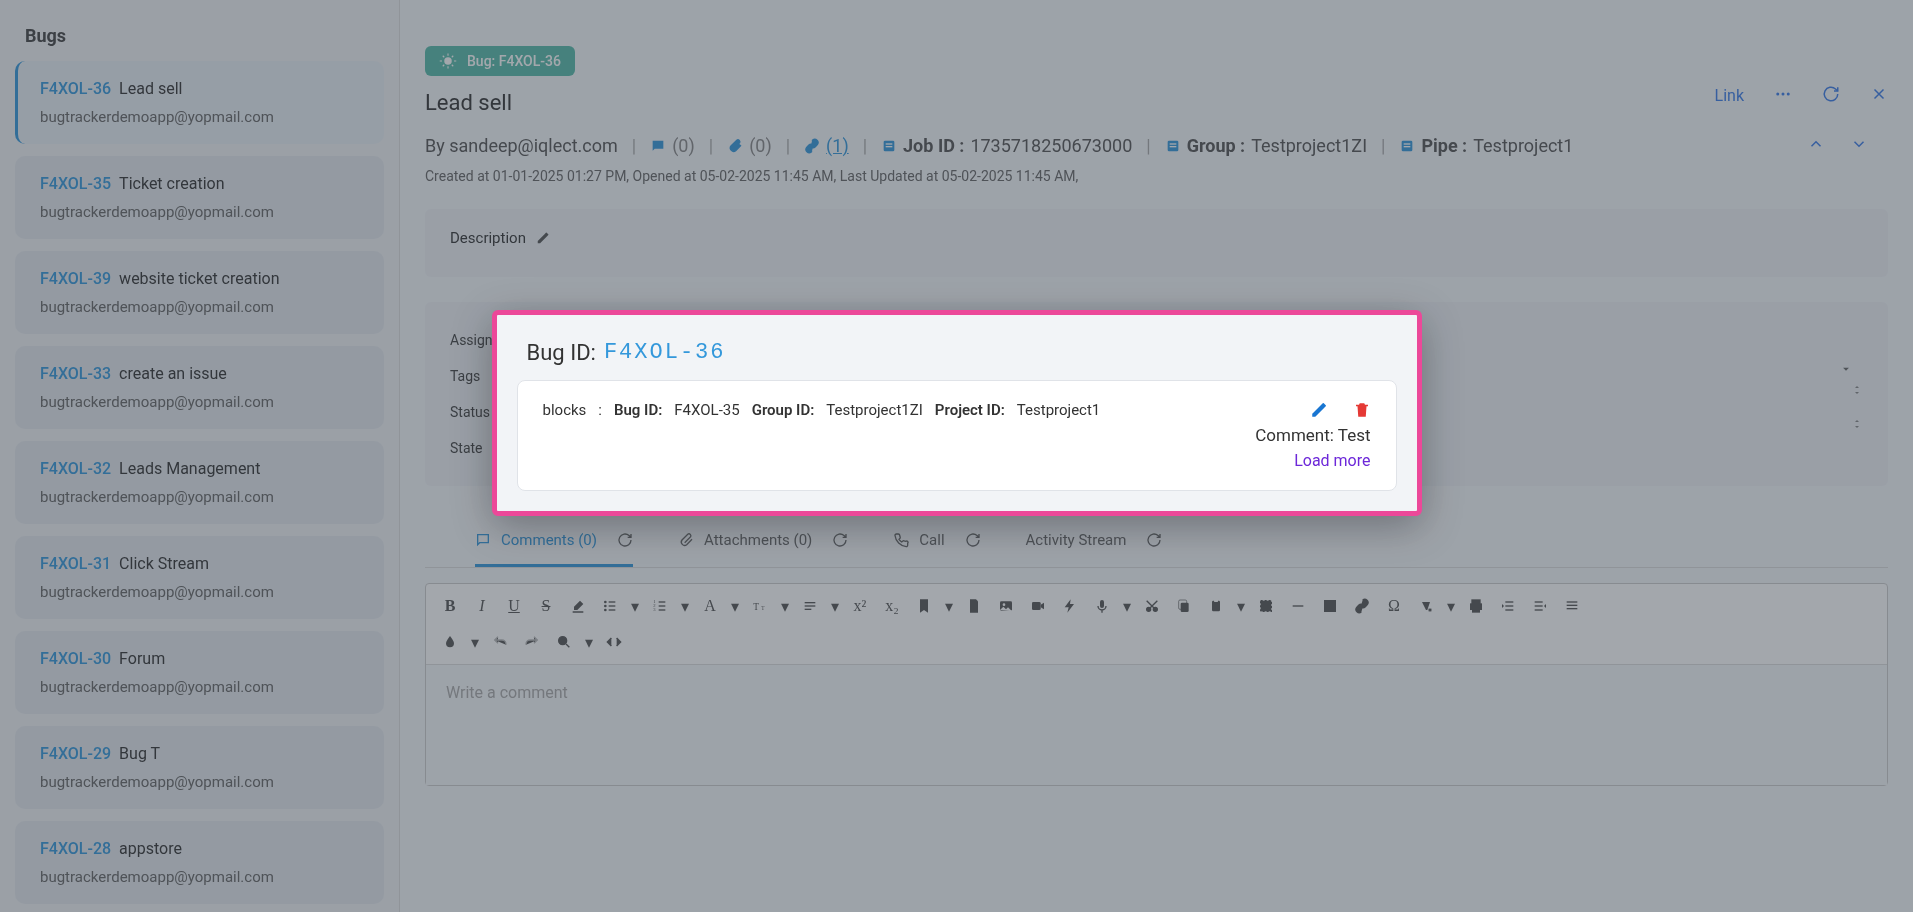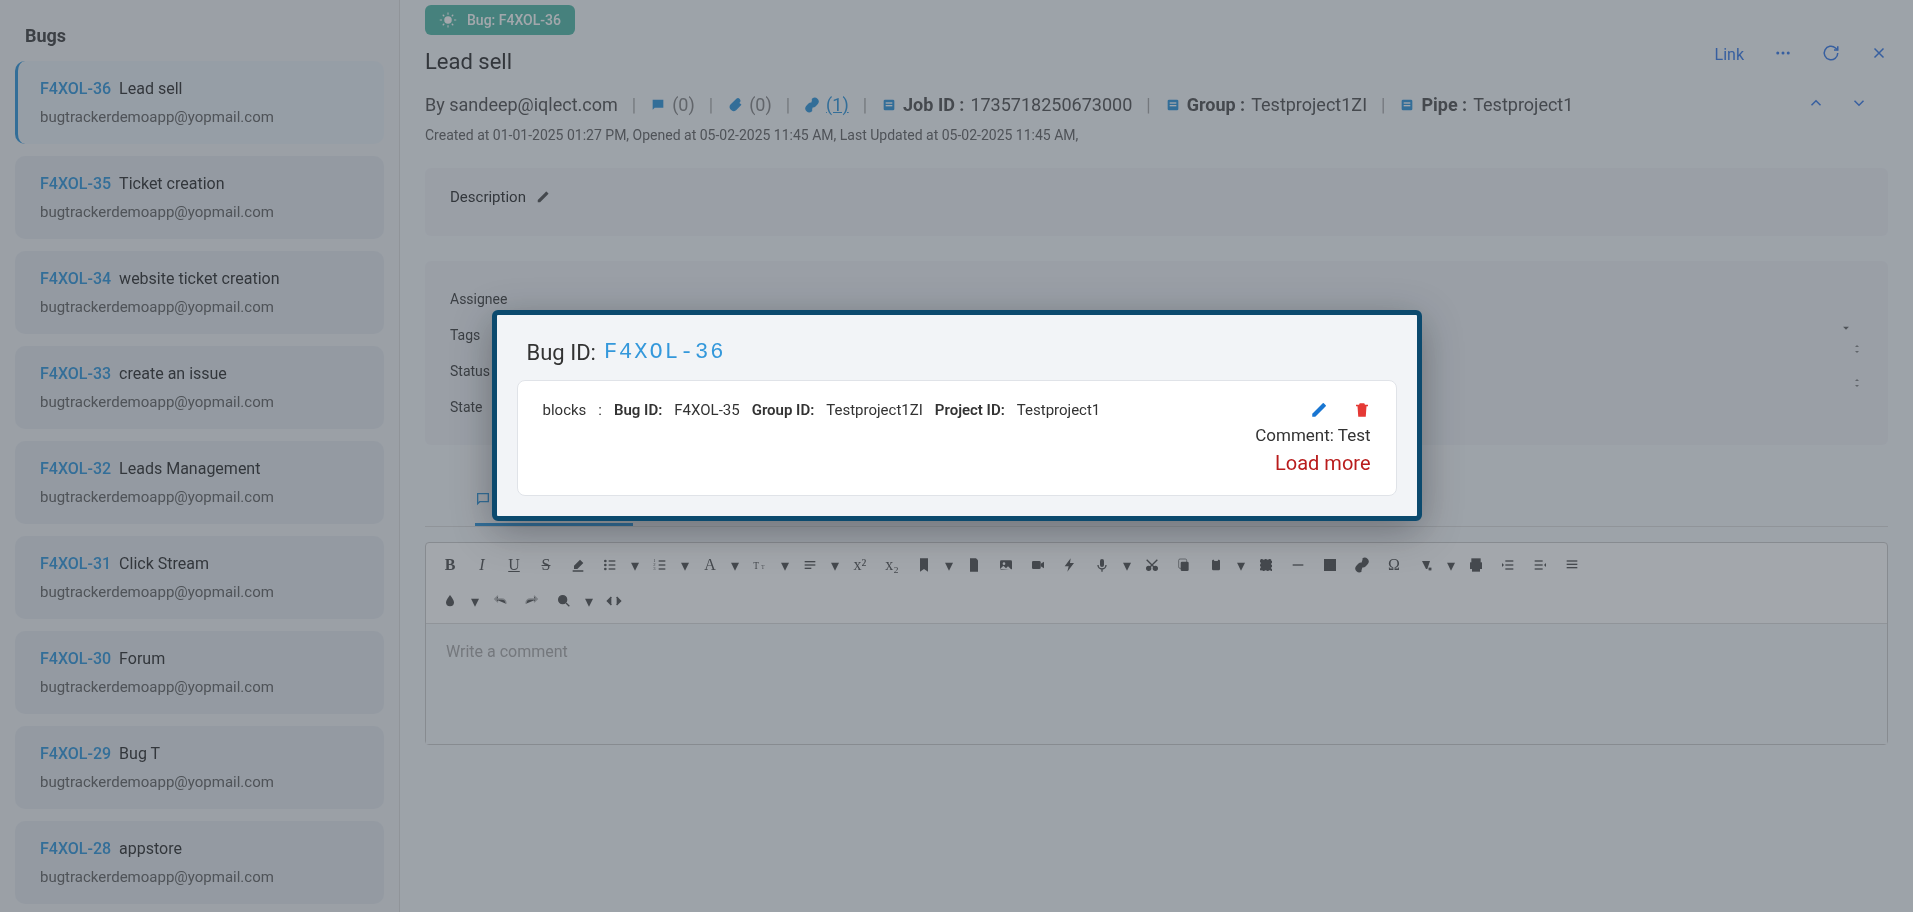"Bug: F4XOL-36" .main { margin-top: none -> 41px }
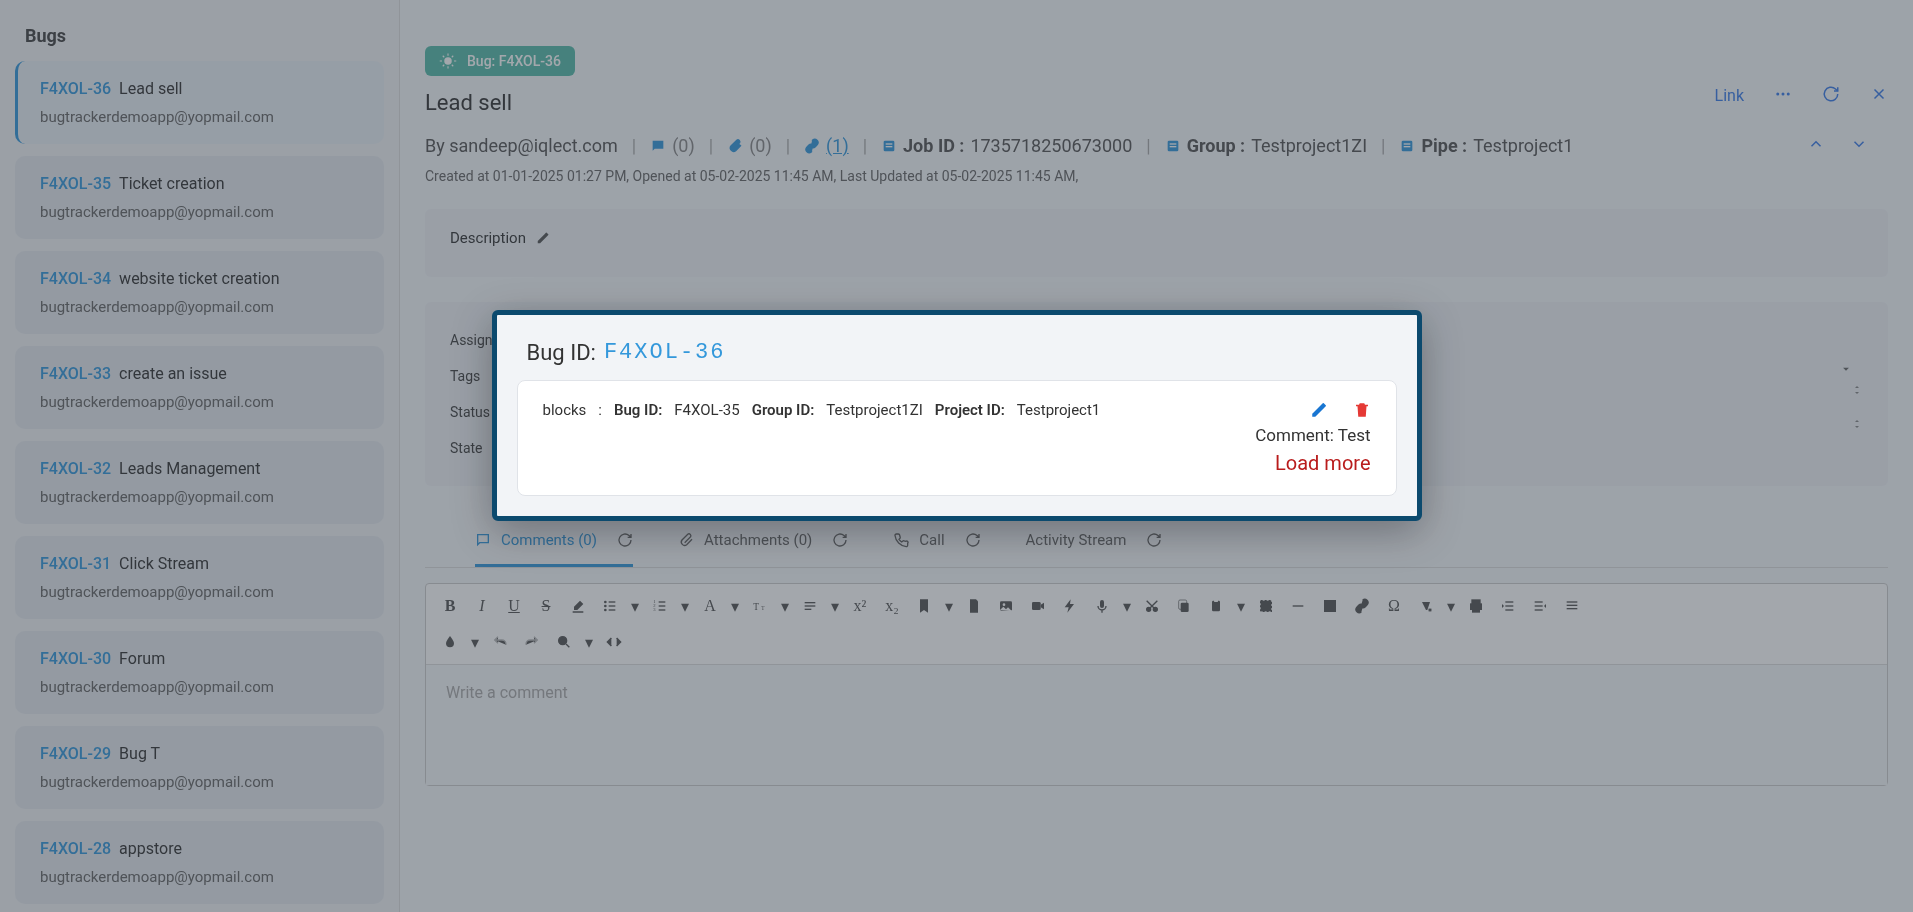"F4XOL-34" span.bug-id { text: F4XOL-34 -> F4XOL-39 }
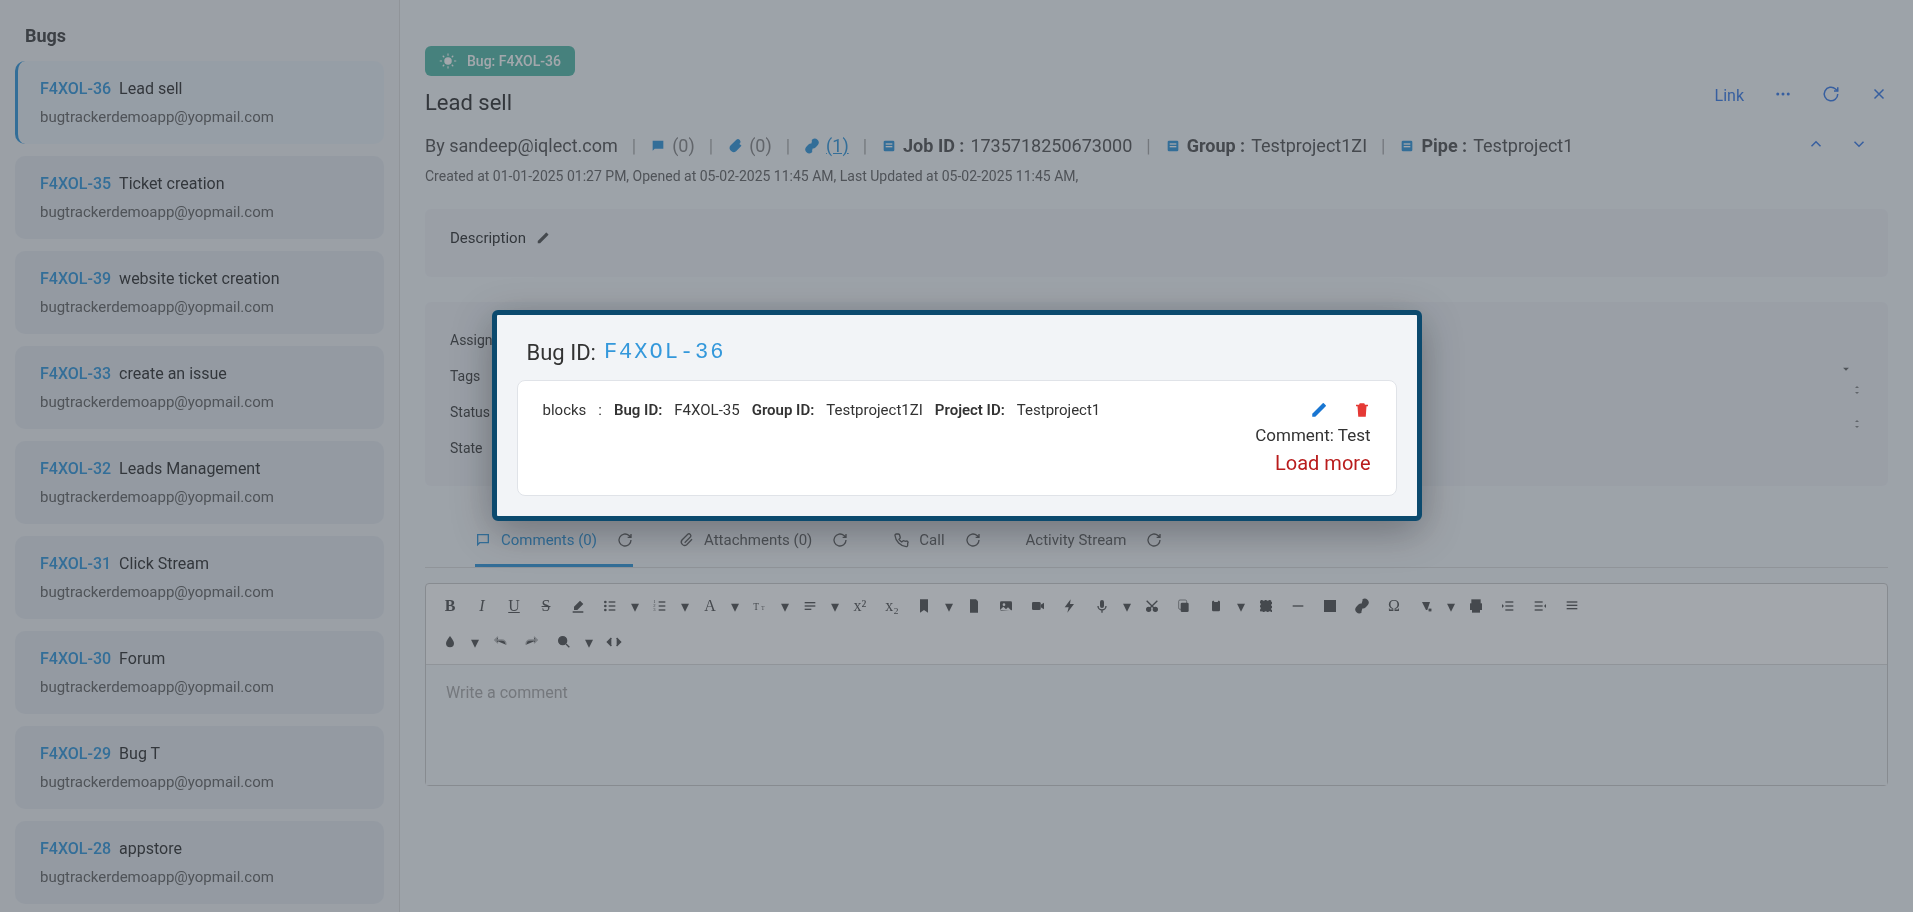"Bug ID:" .modal { border: 5px solid #0c4a6e -> 5px solid #ec4899 }
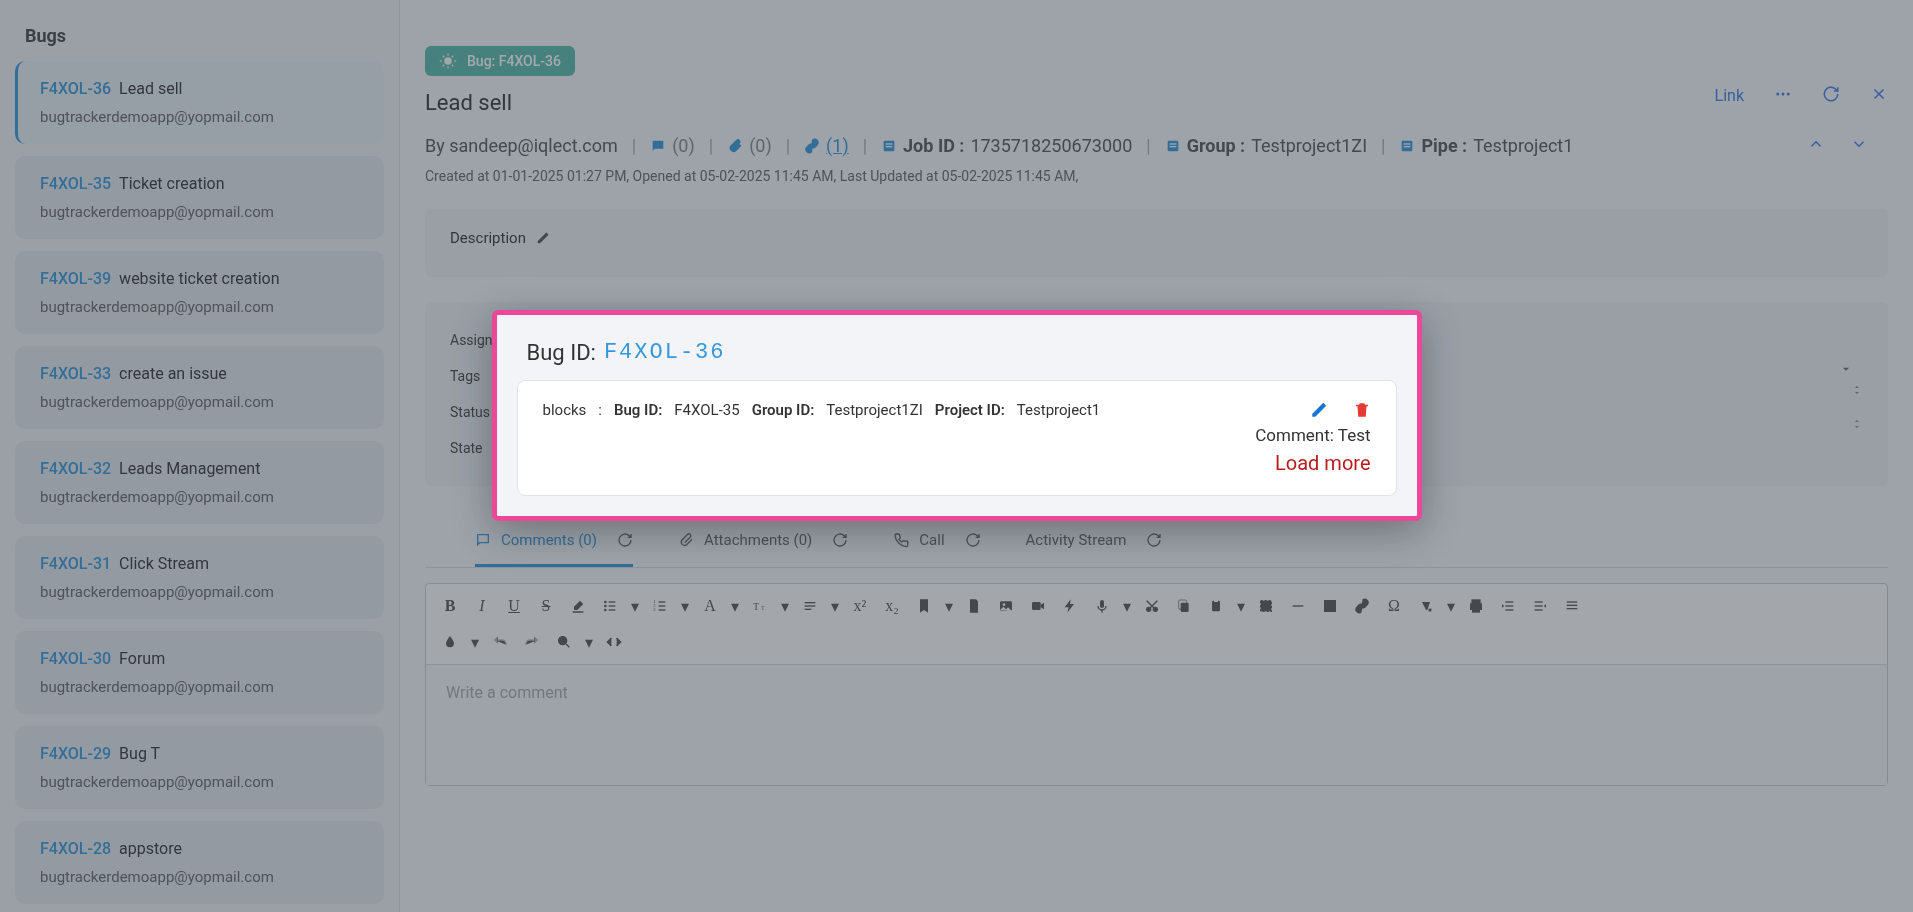"Load more" .load-more { color: #b91c1c -> #6d28d9; font-size: 20px -> 16px }
